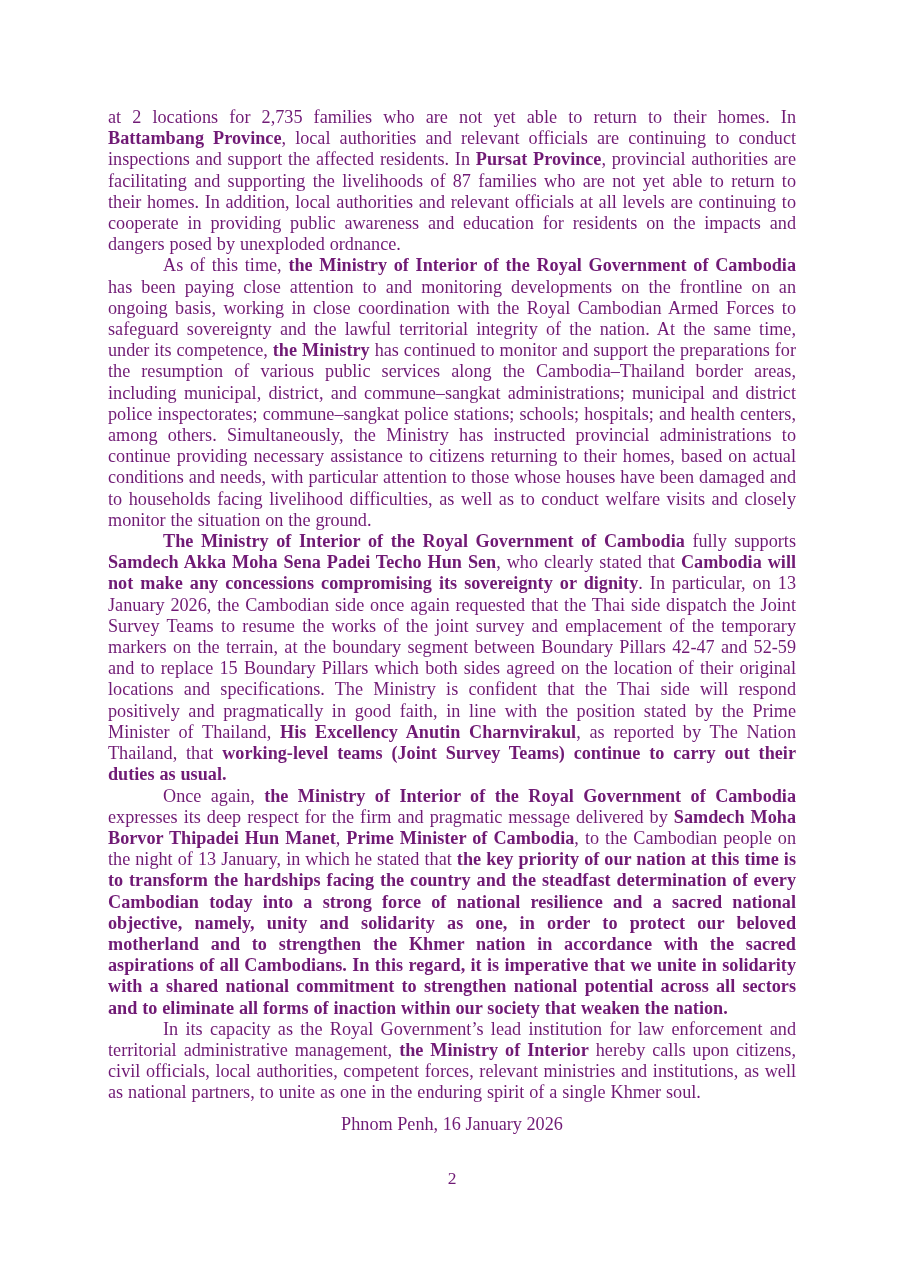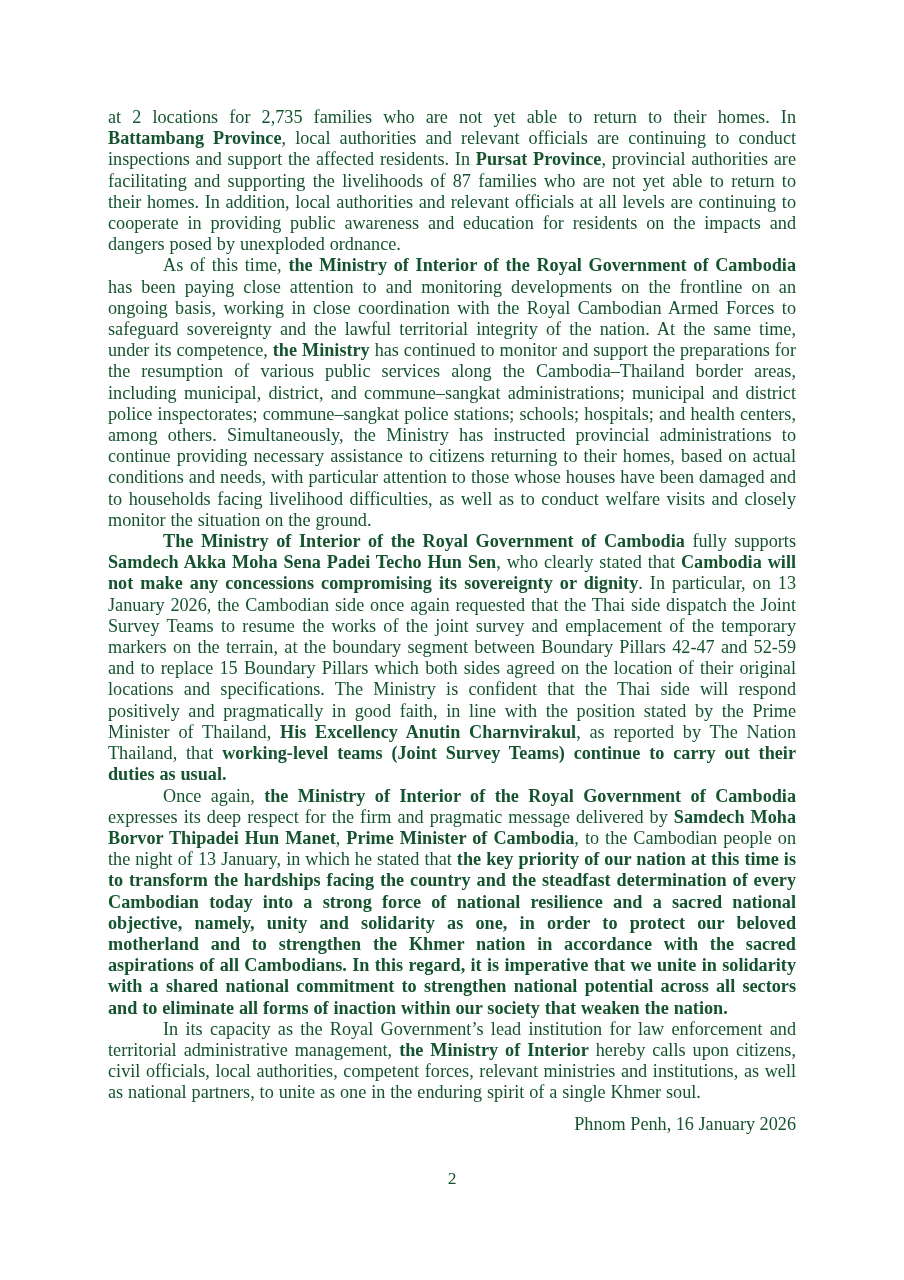"at 2 locations for 2,735" .page { color: #14532d -> #701a75 }
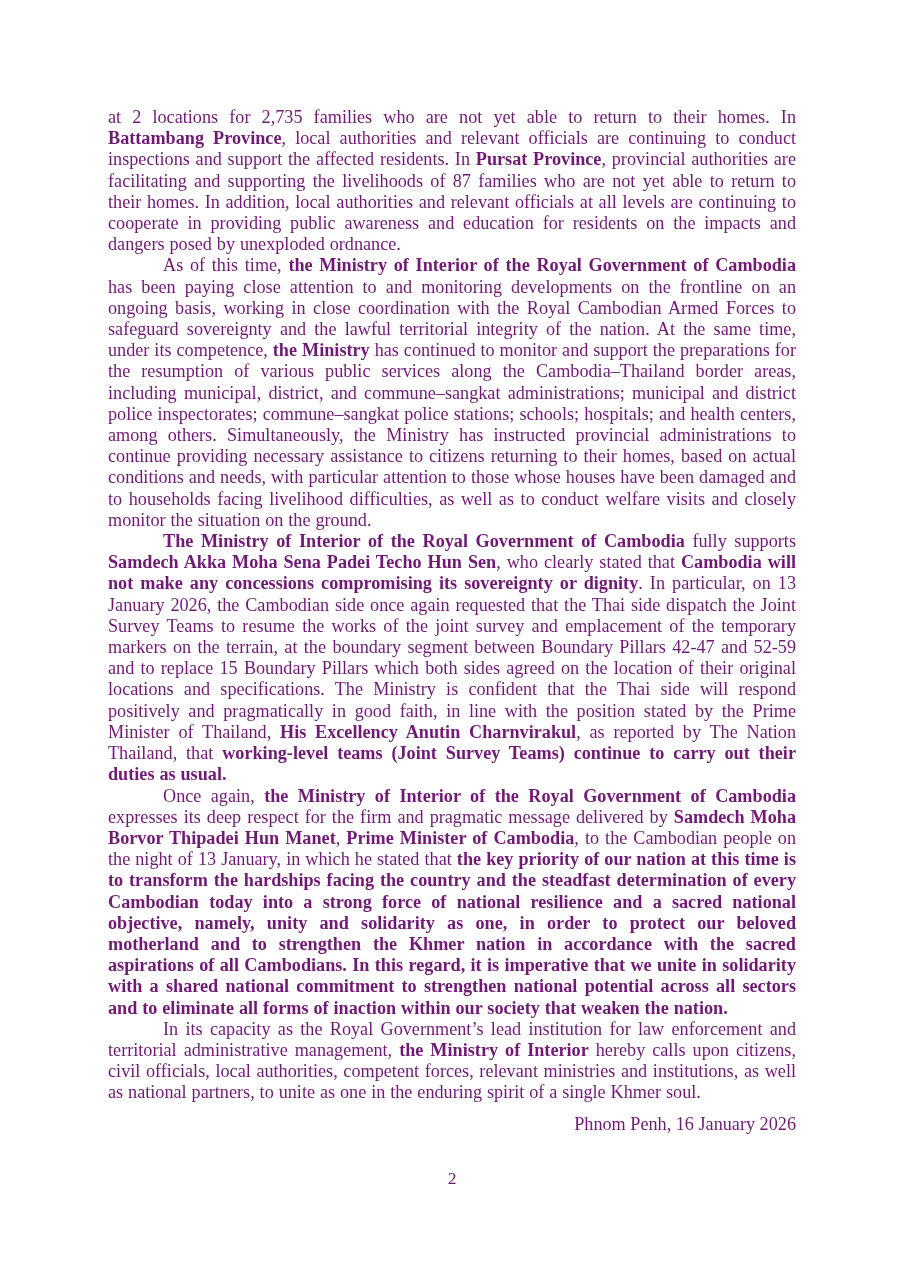"Phnom Penh, 16 January 2026" .dateline { text-align: right -> center }
